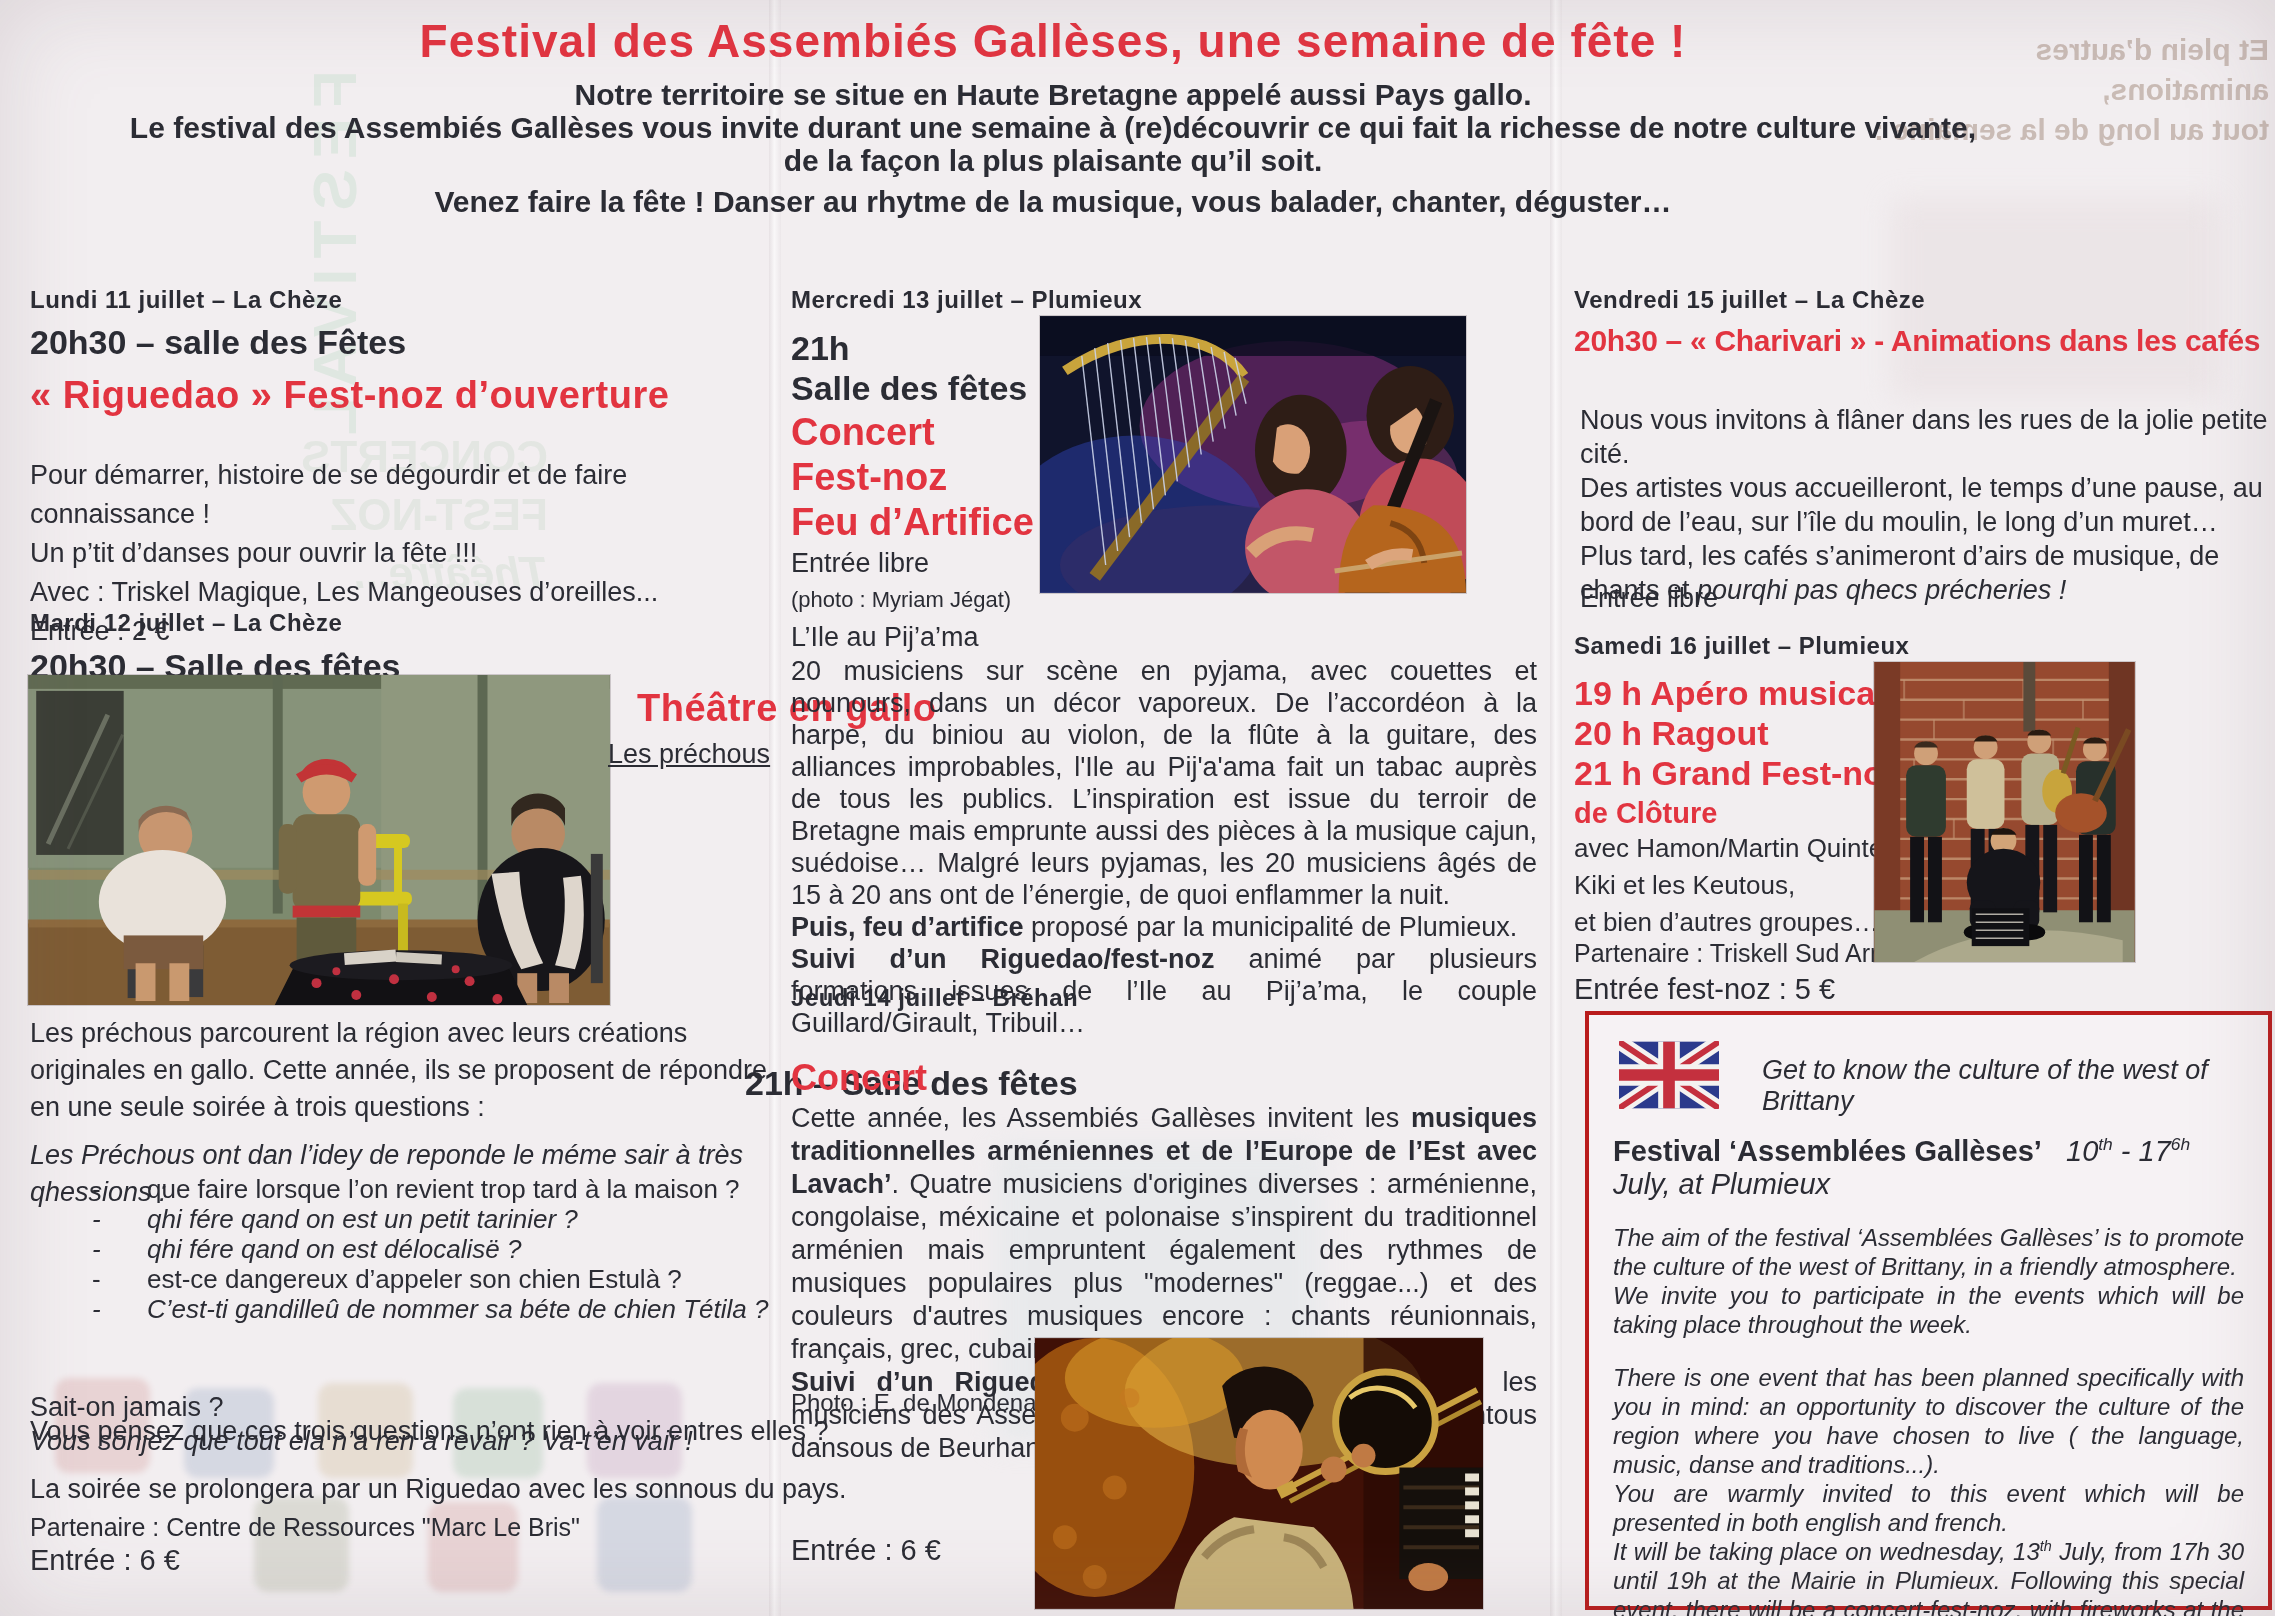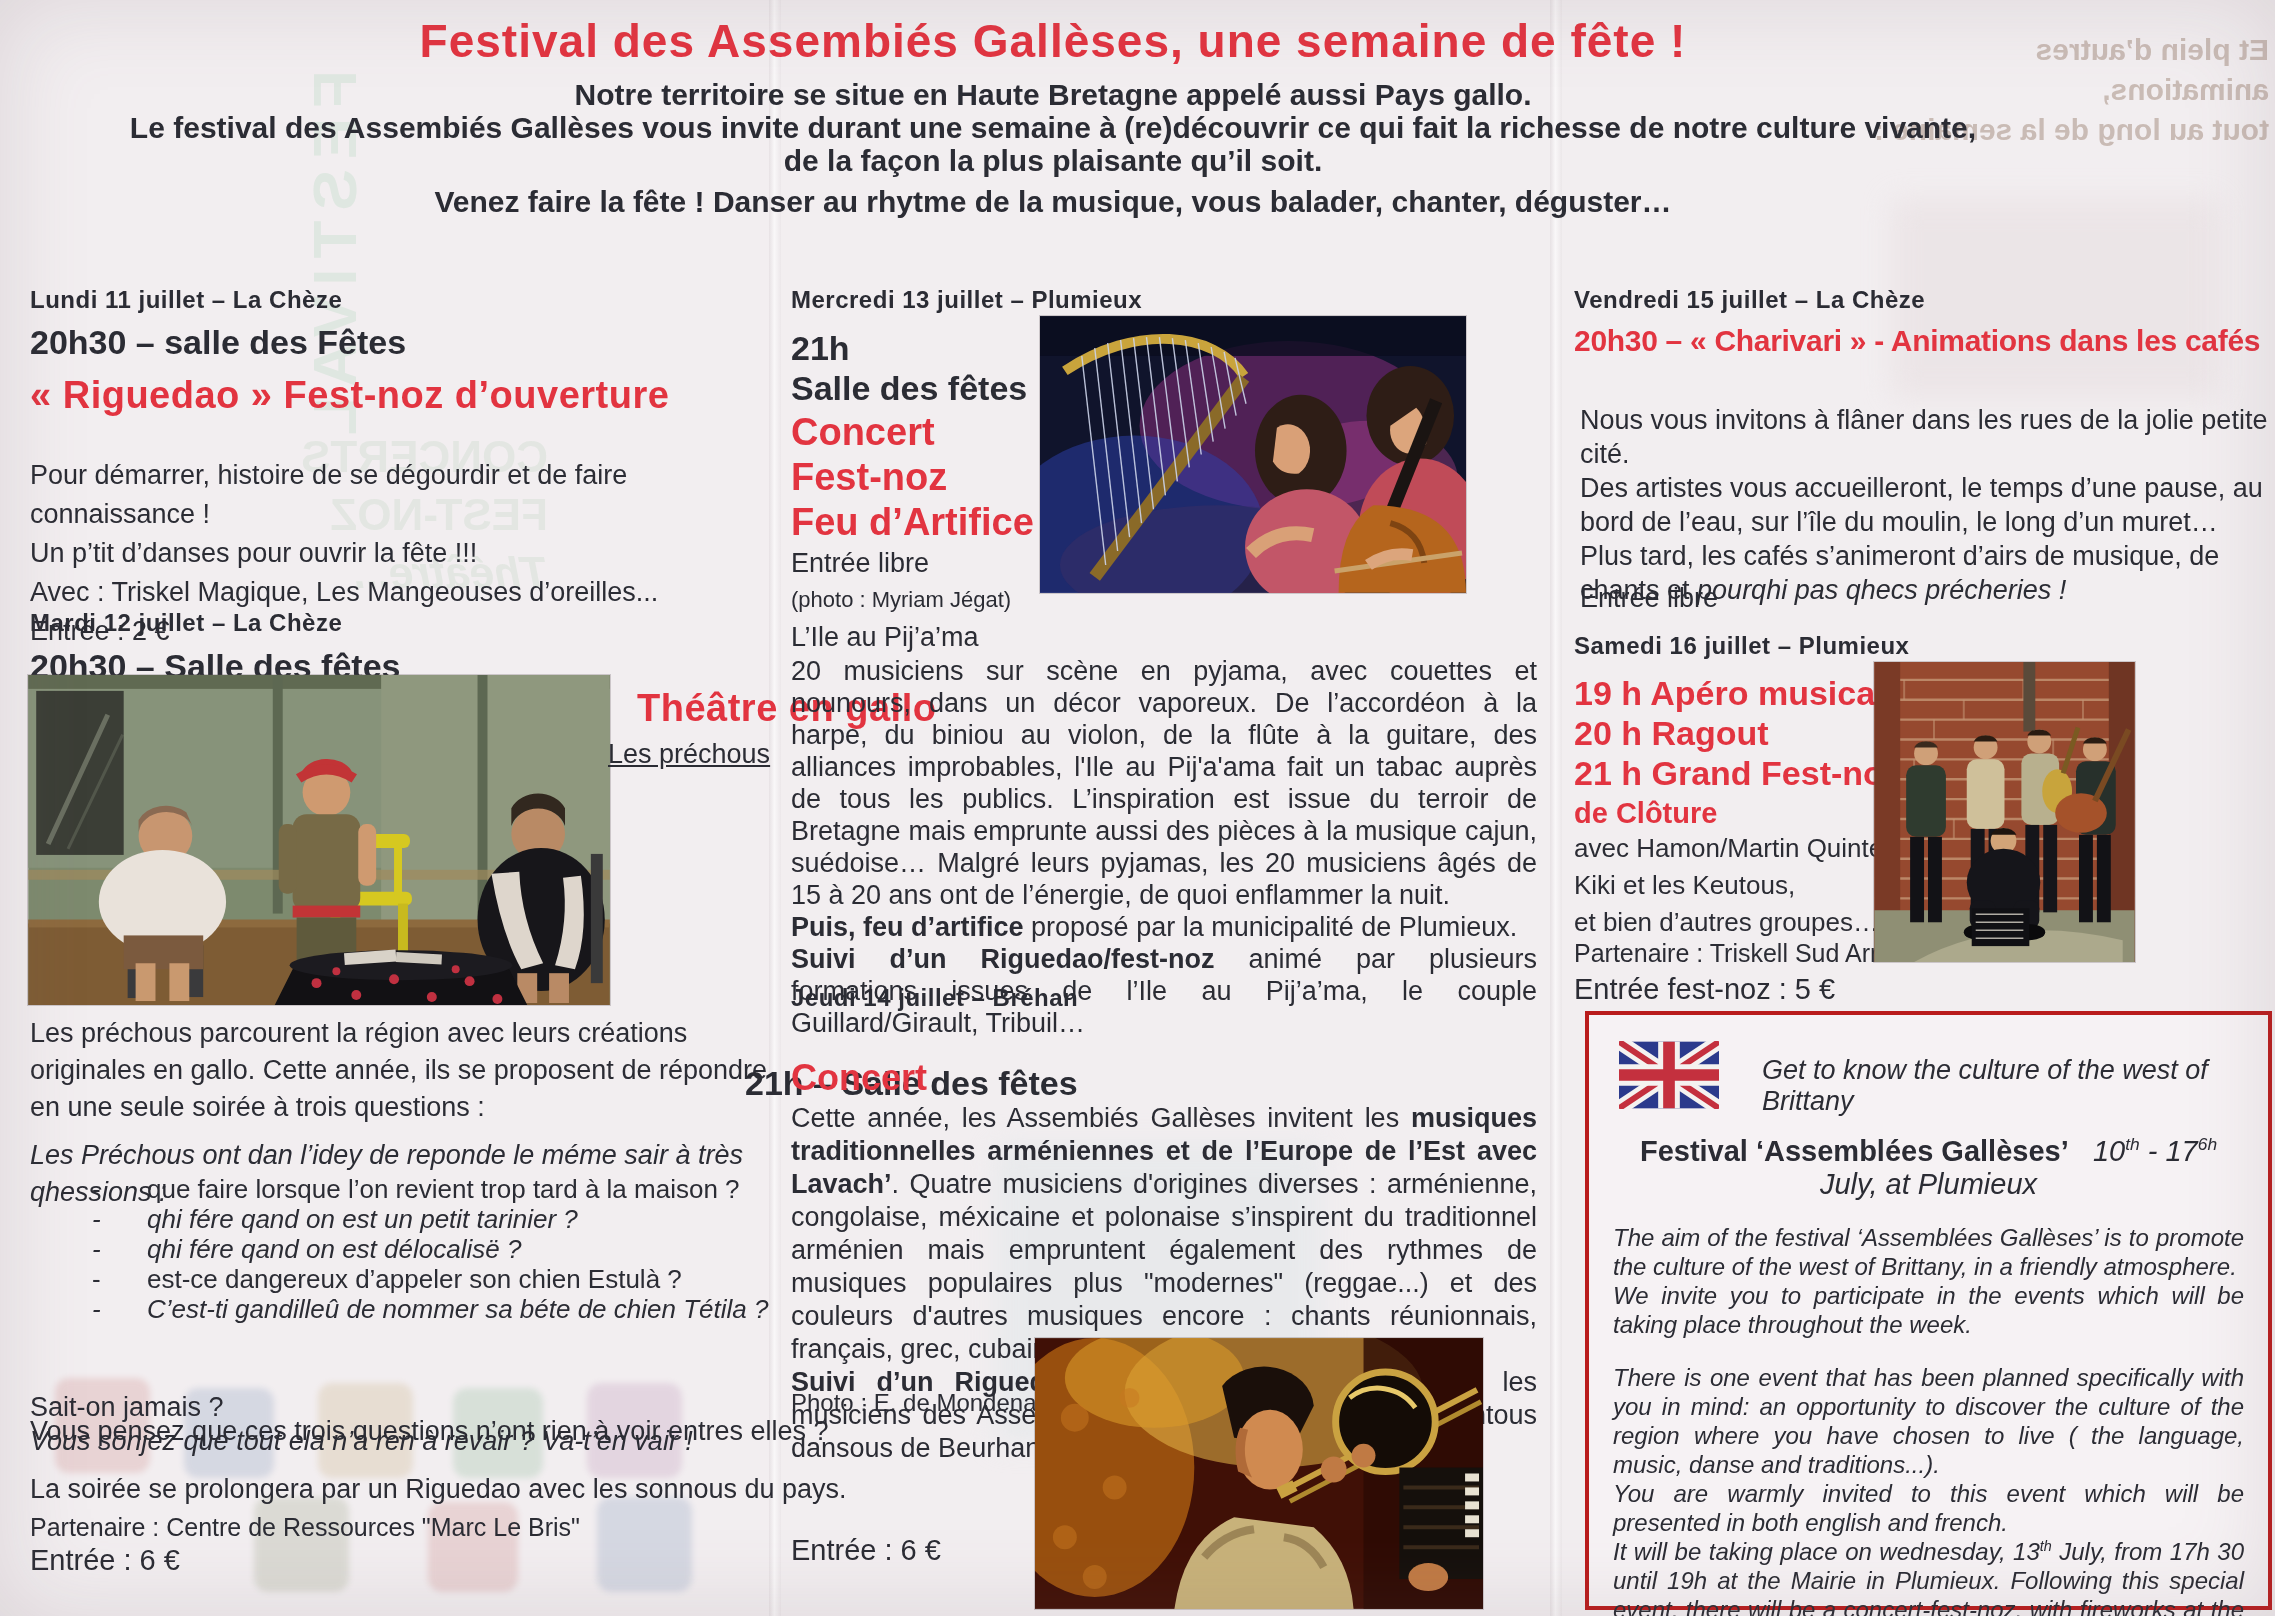"Festival ‘Assemblées Gallèses’ 10th -" div { text-align: center -> none }
